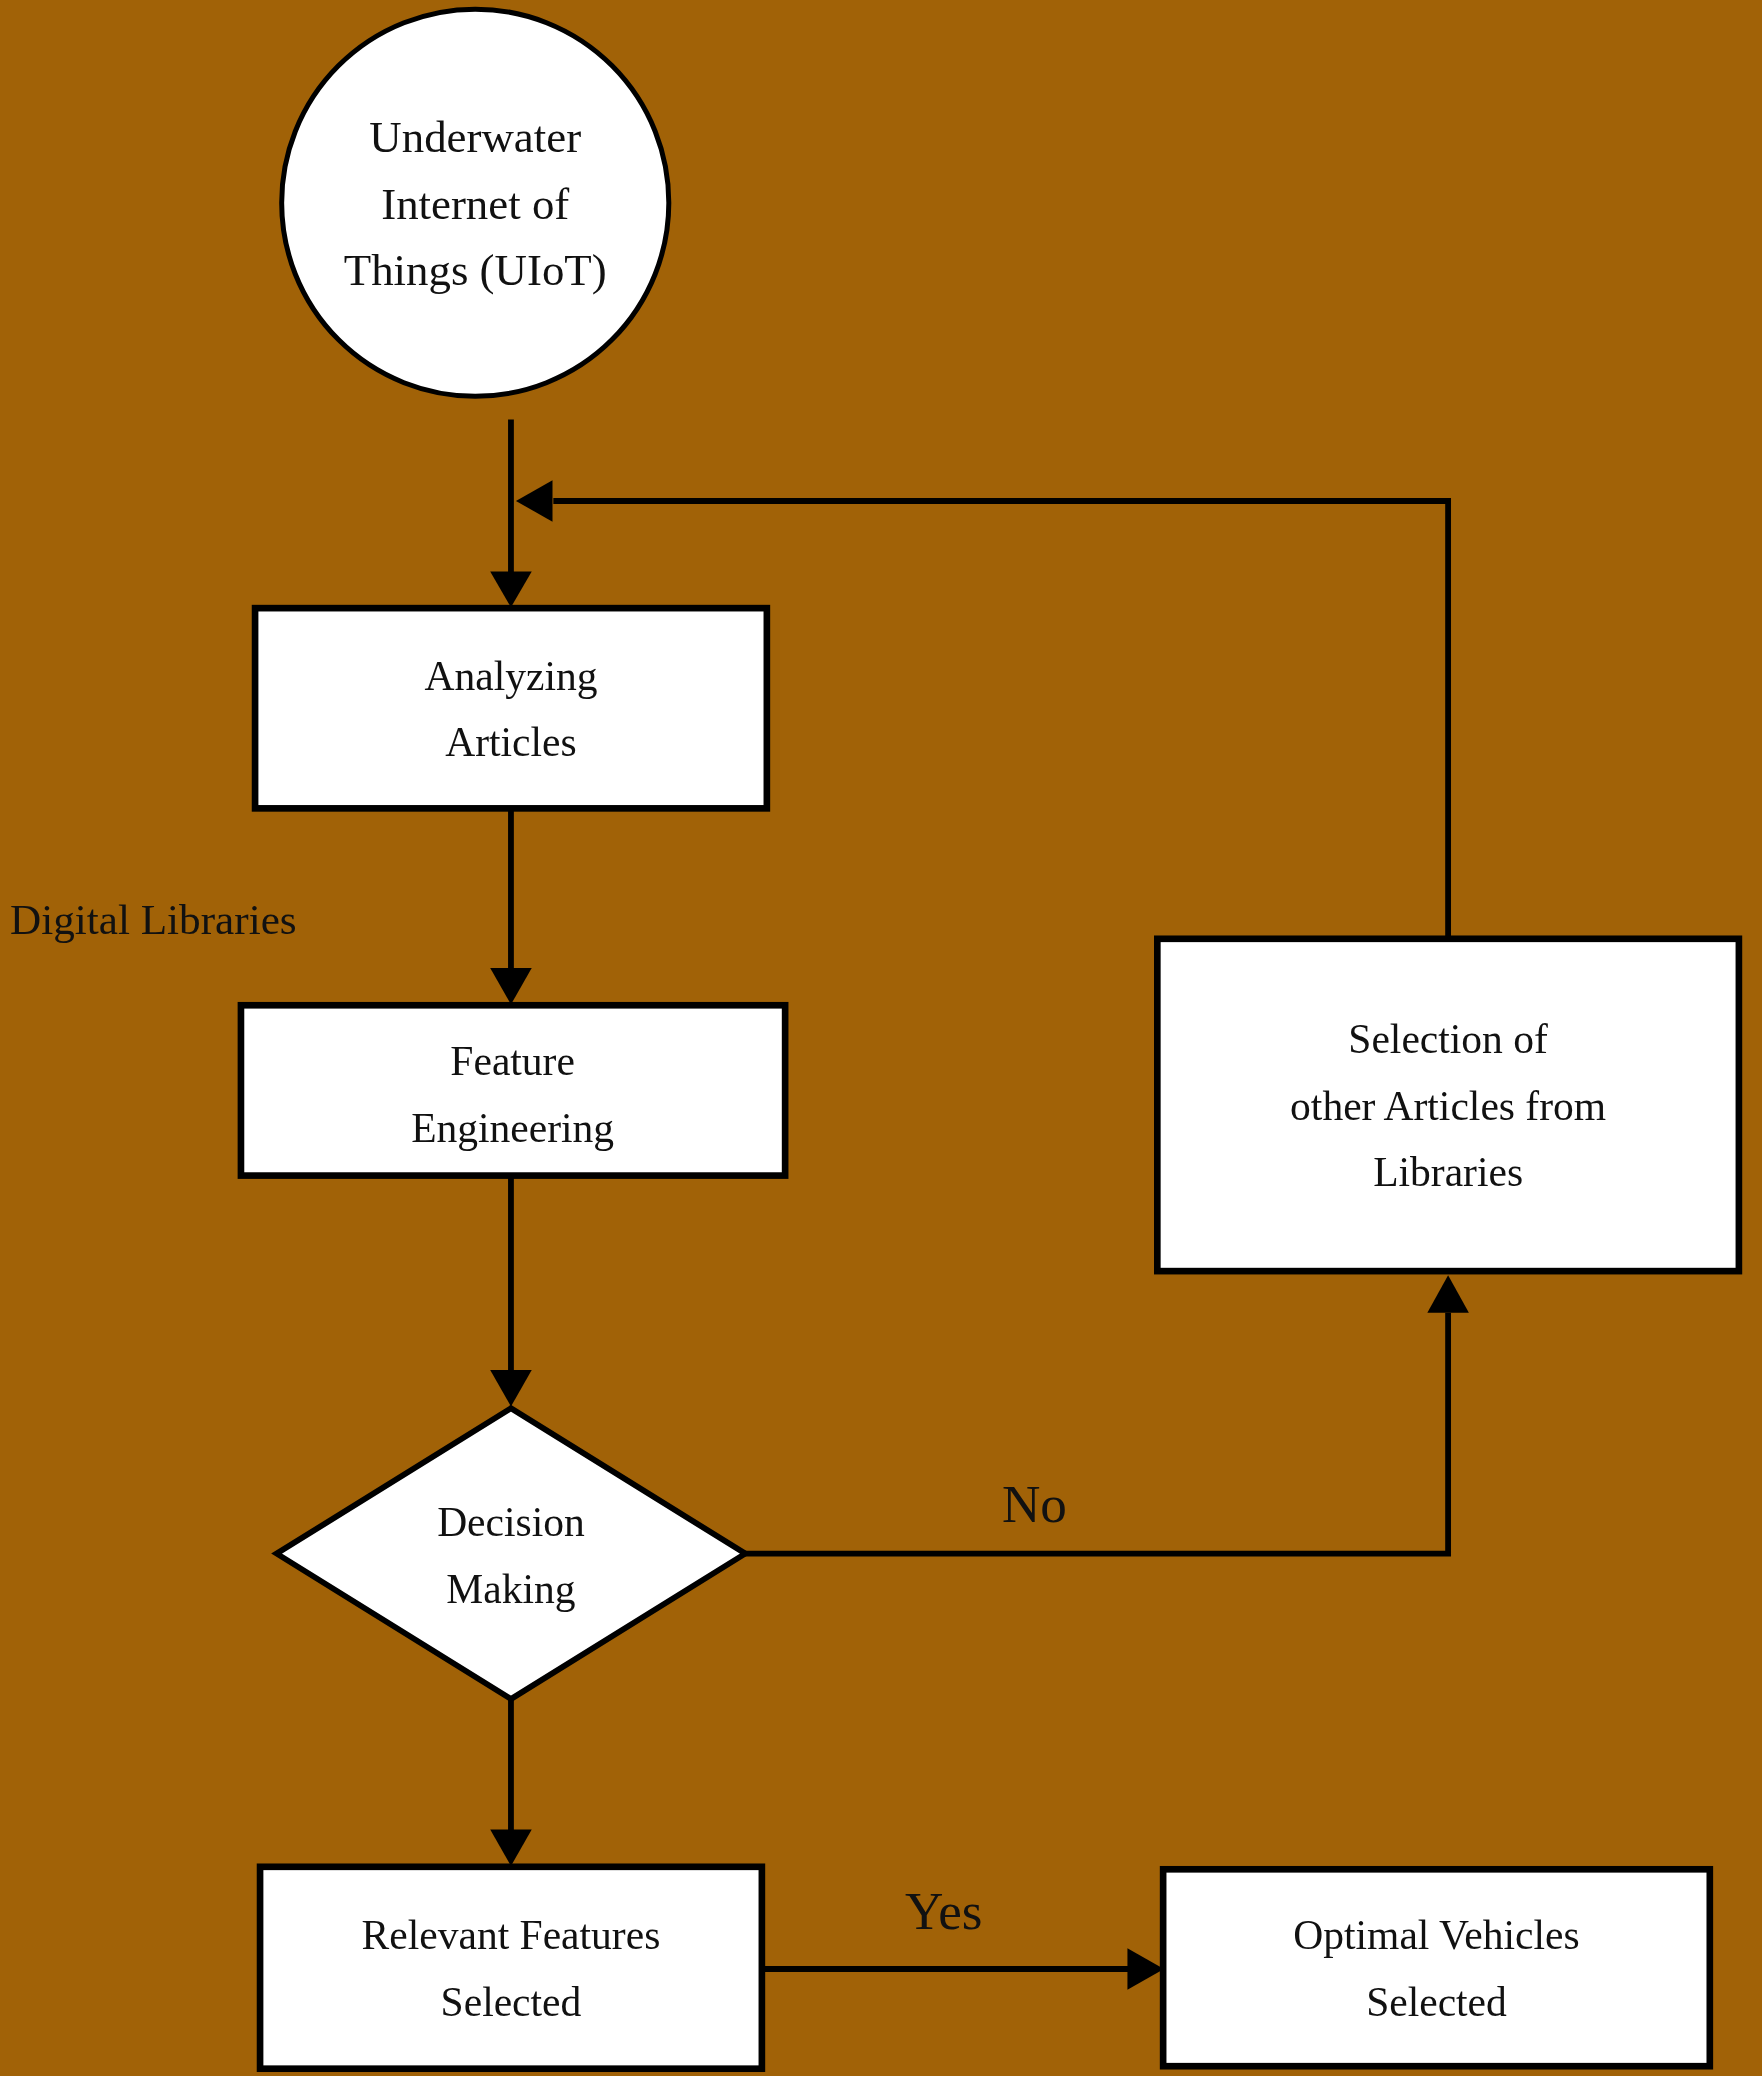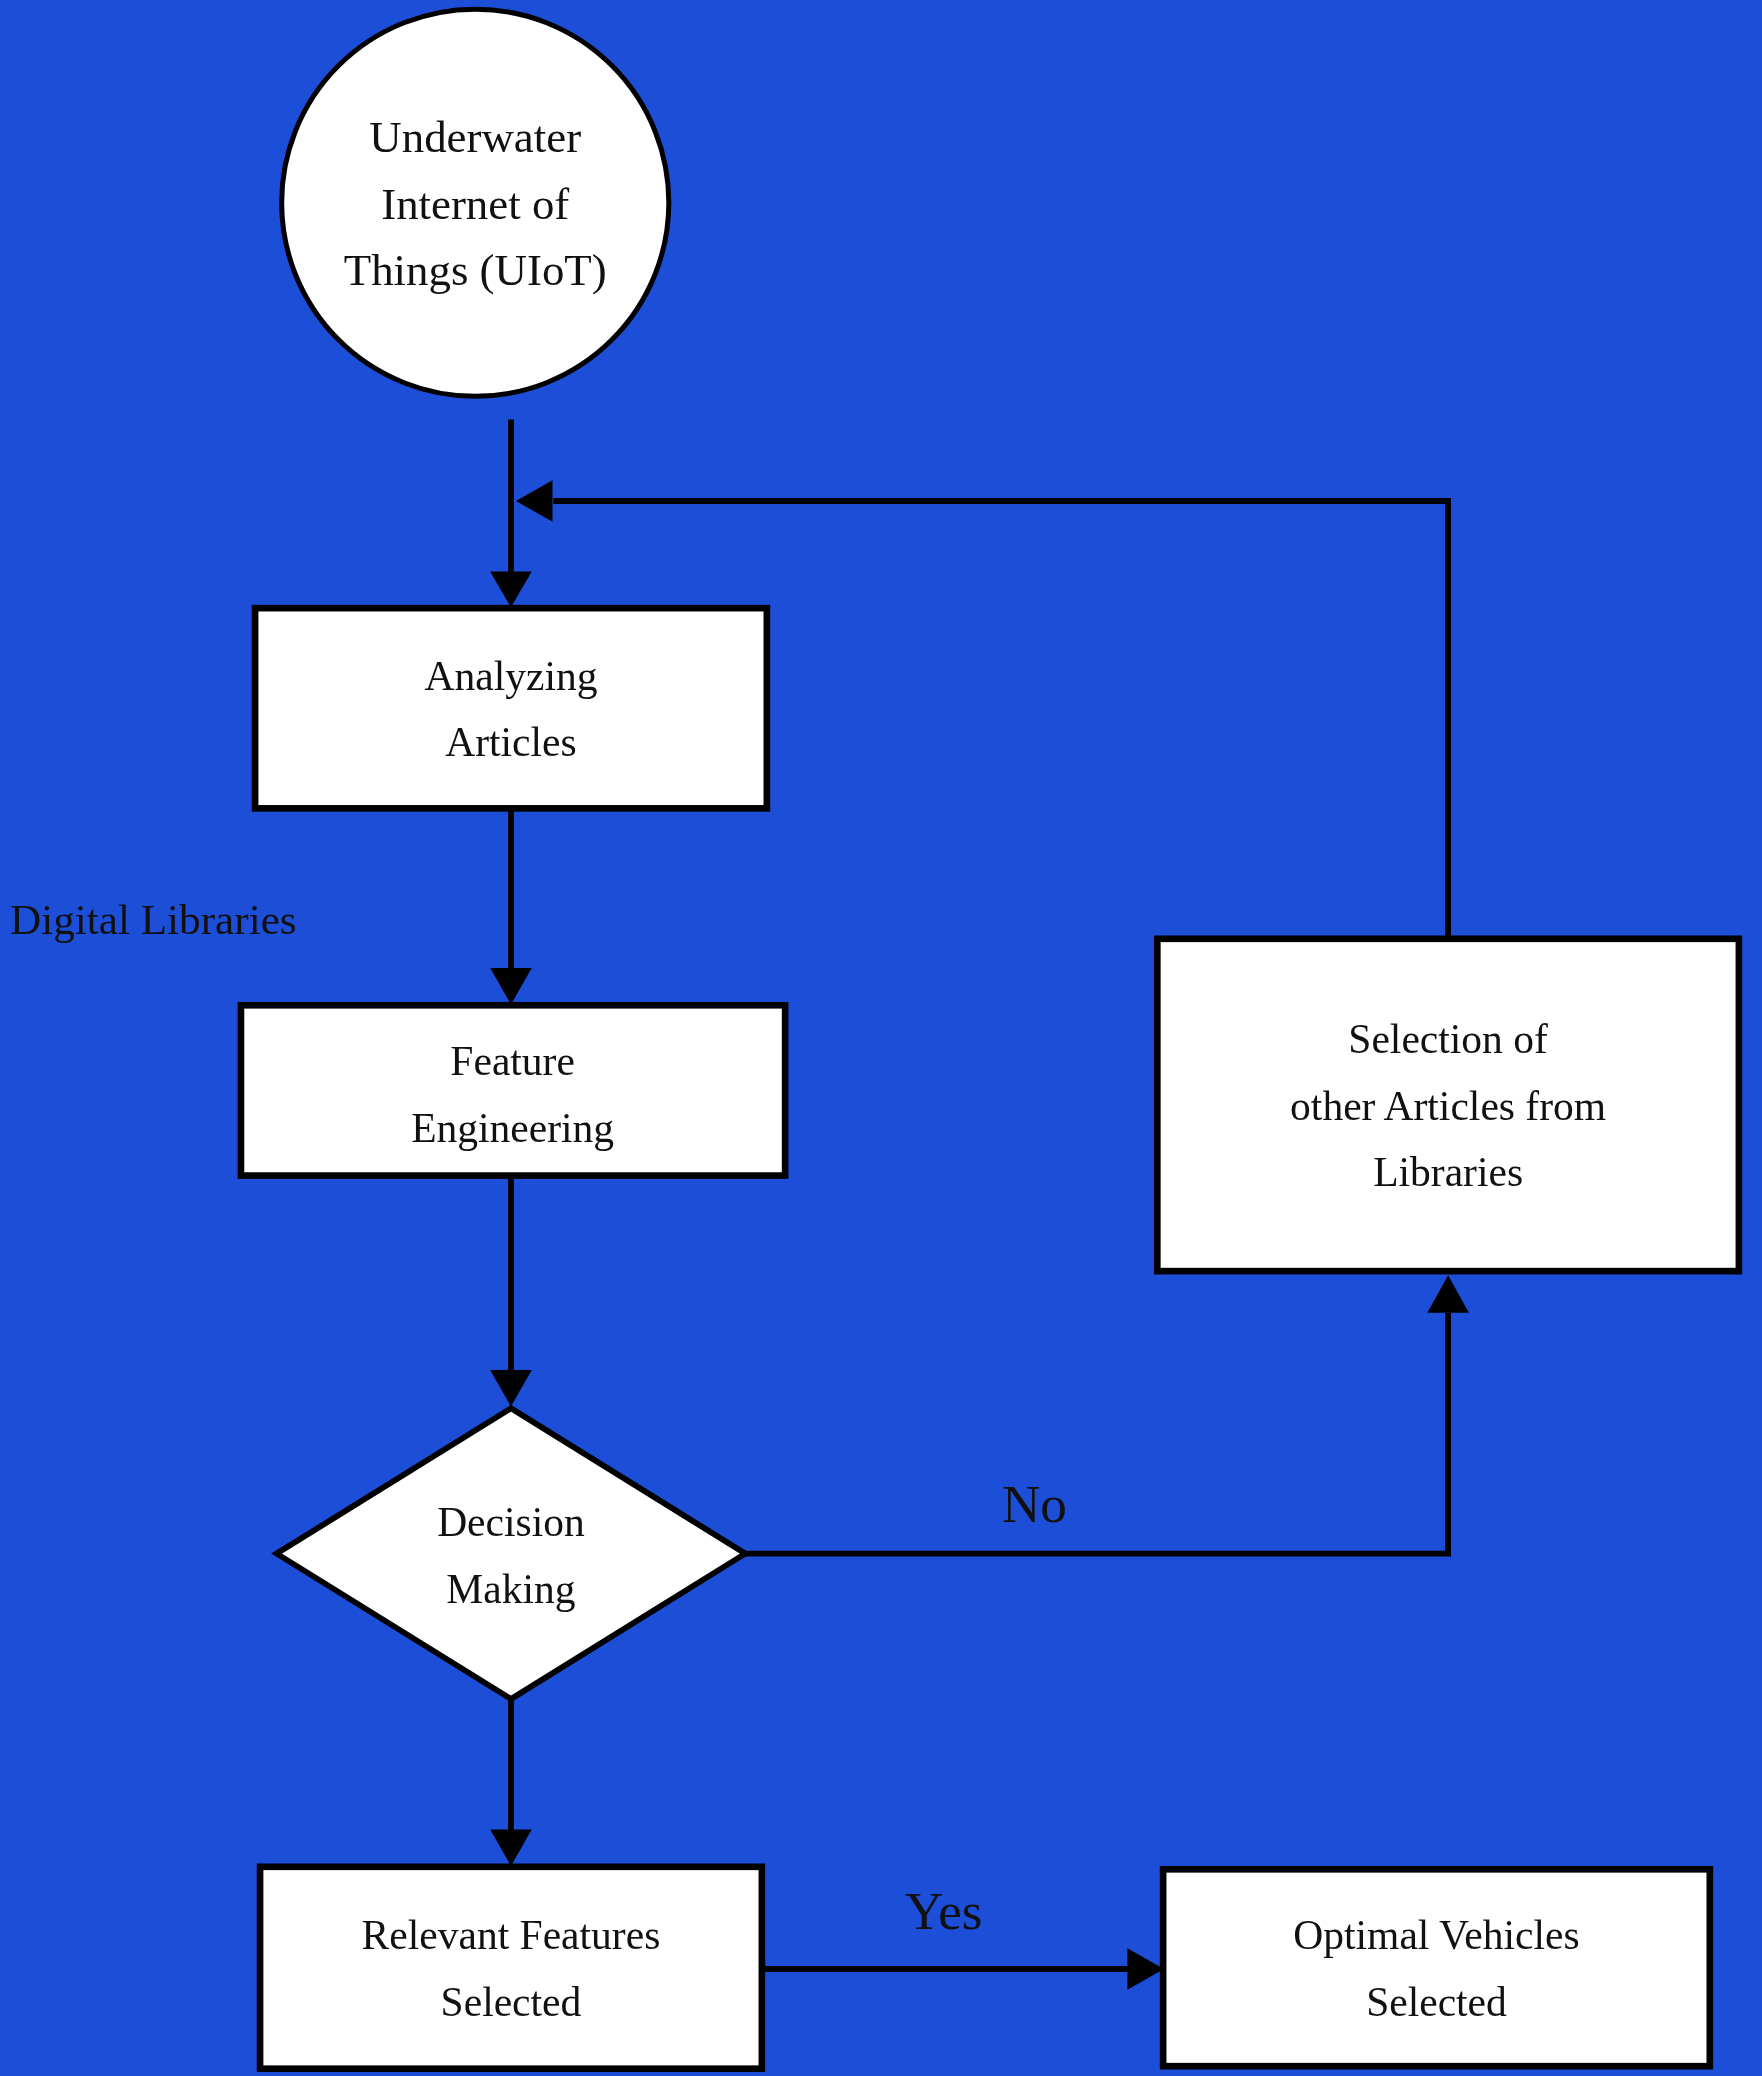"Underwater" .canvas { background: #1d4ed8 -> #a16207 }
